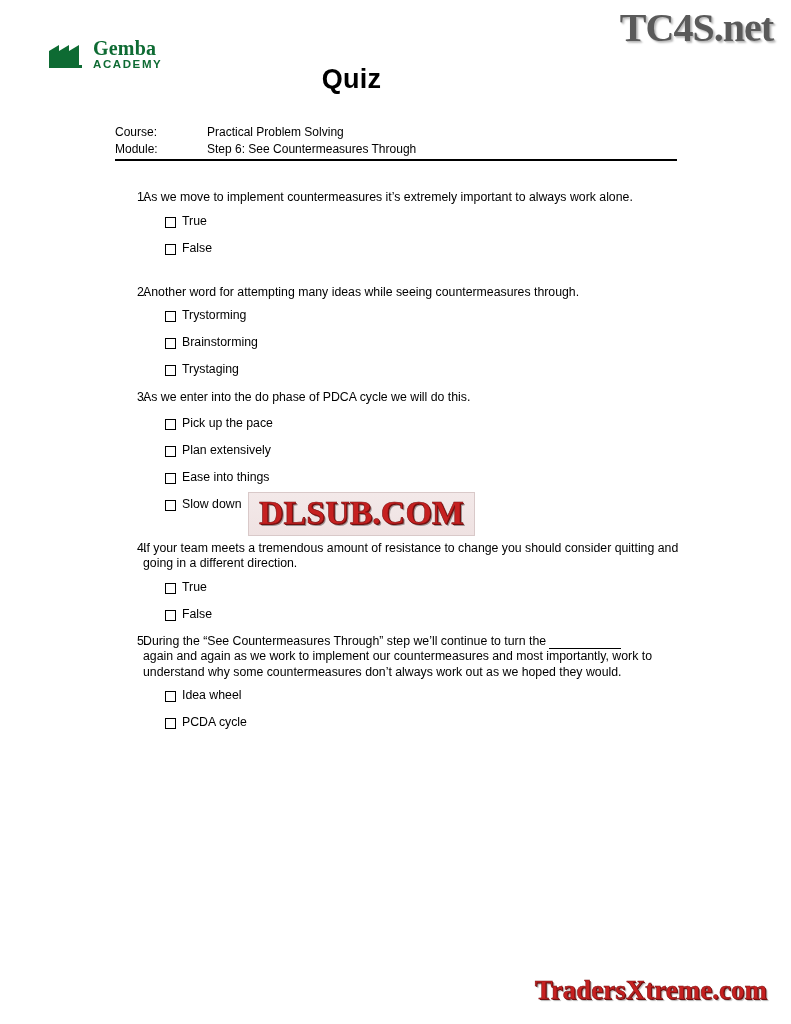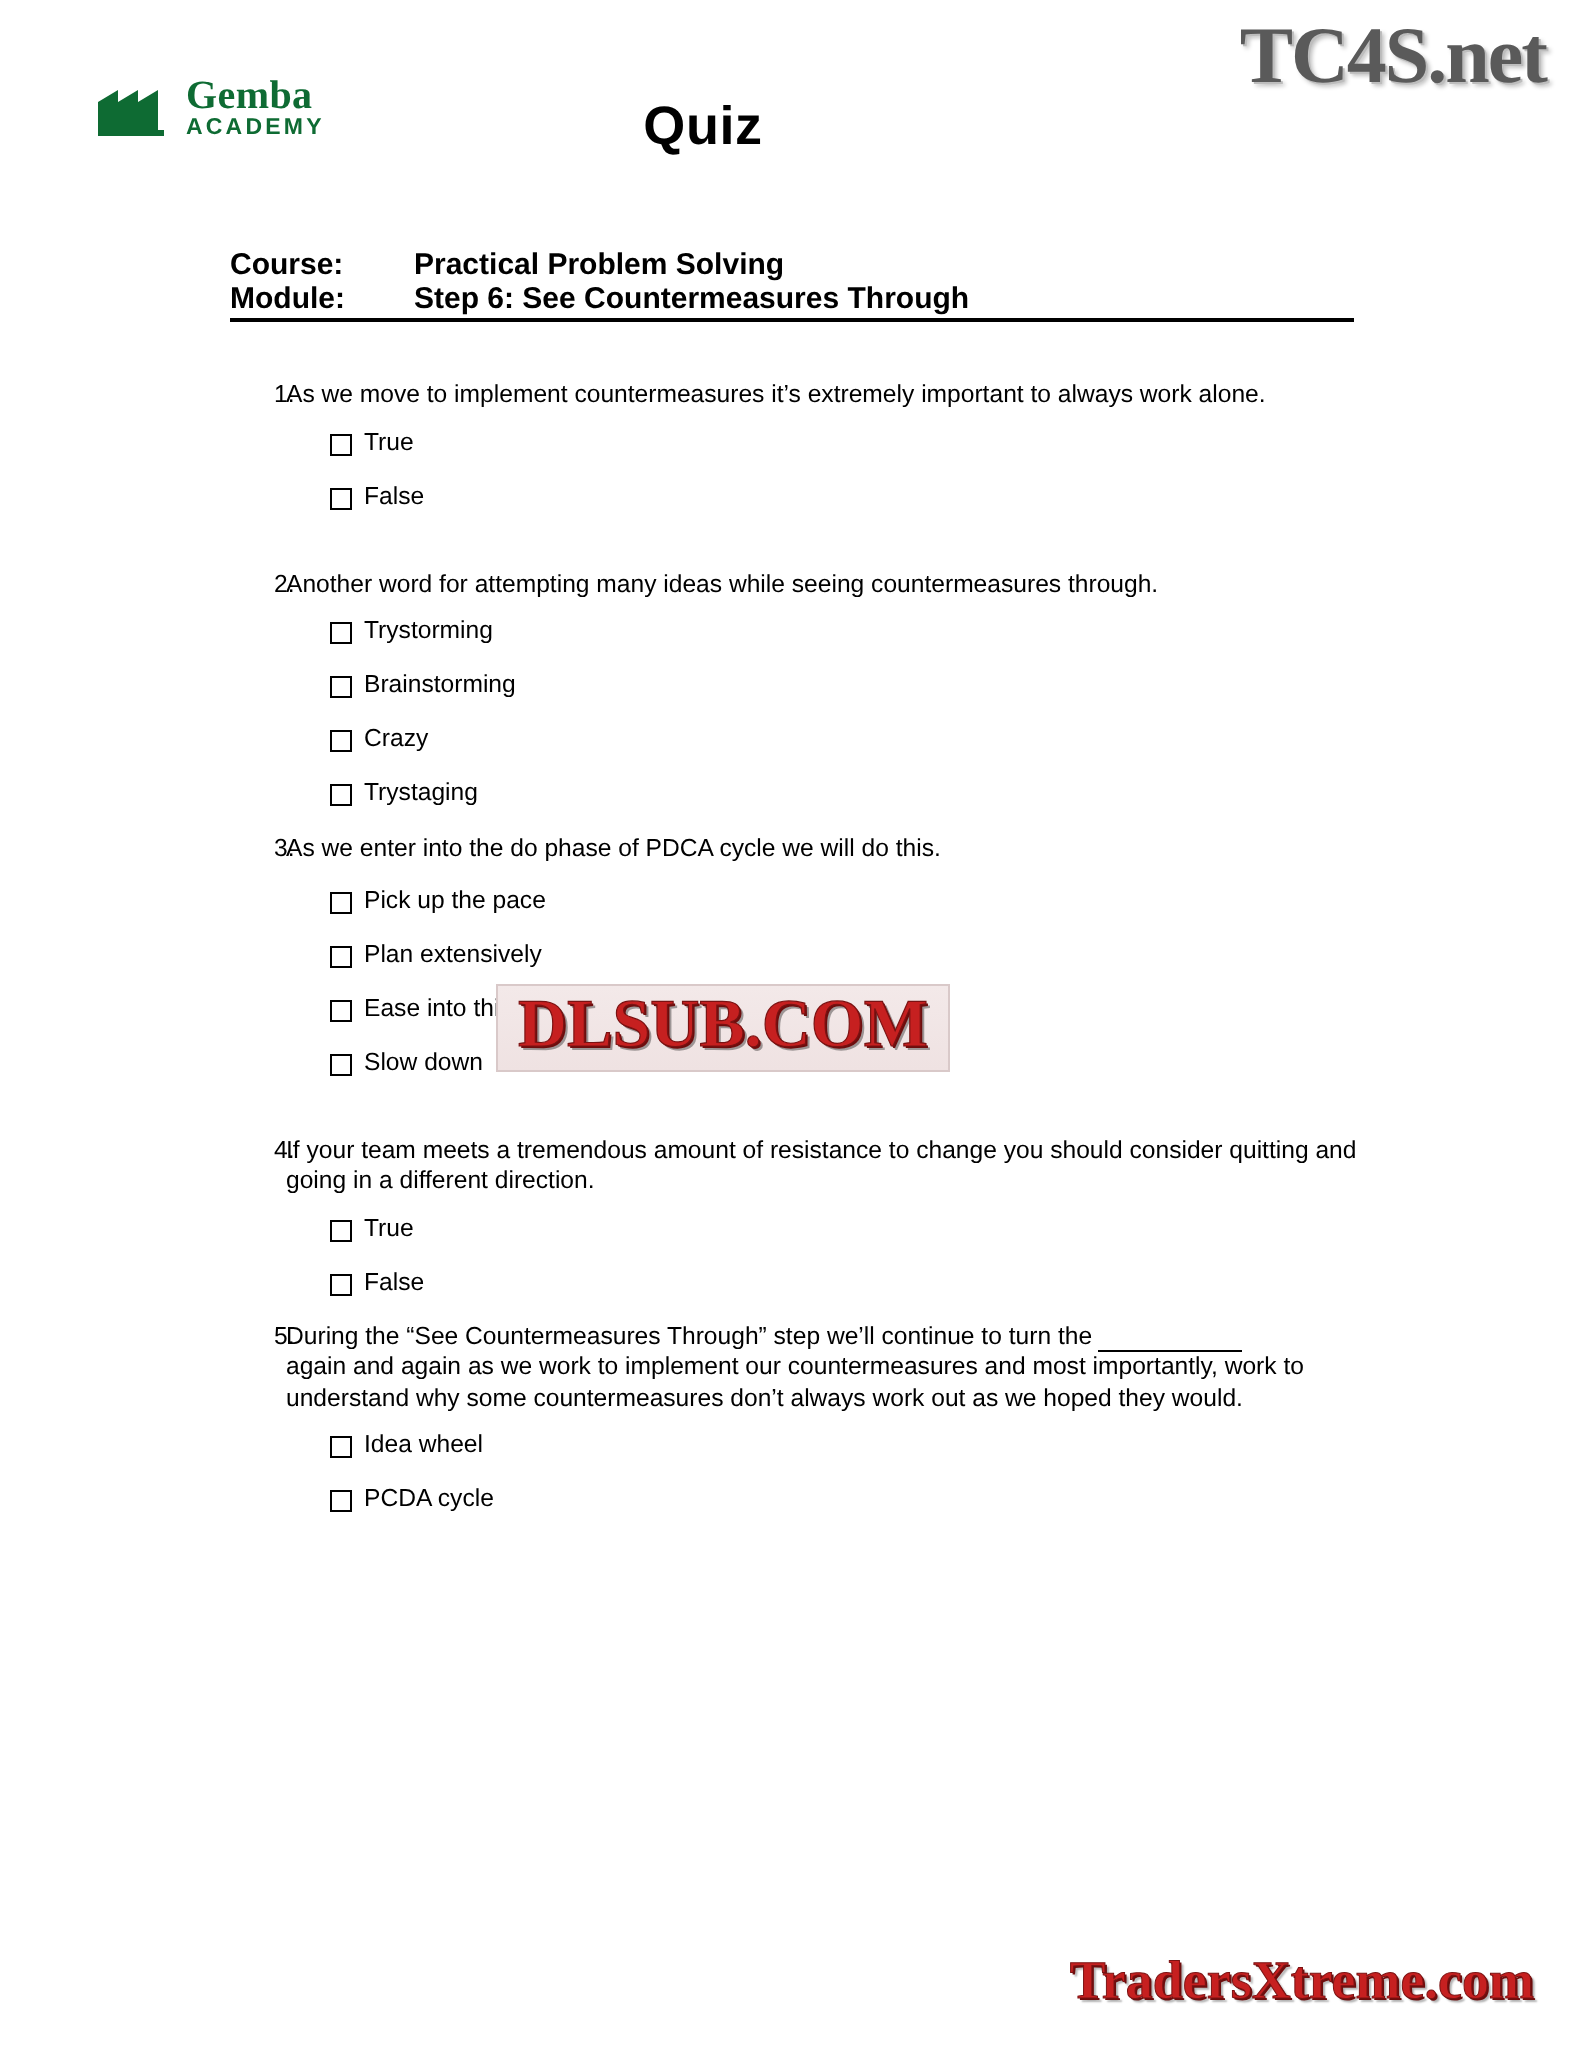"Quiz" .doc-title { top: 48px -> 64px }
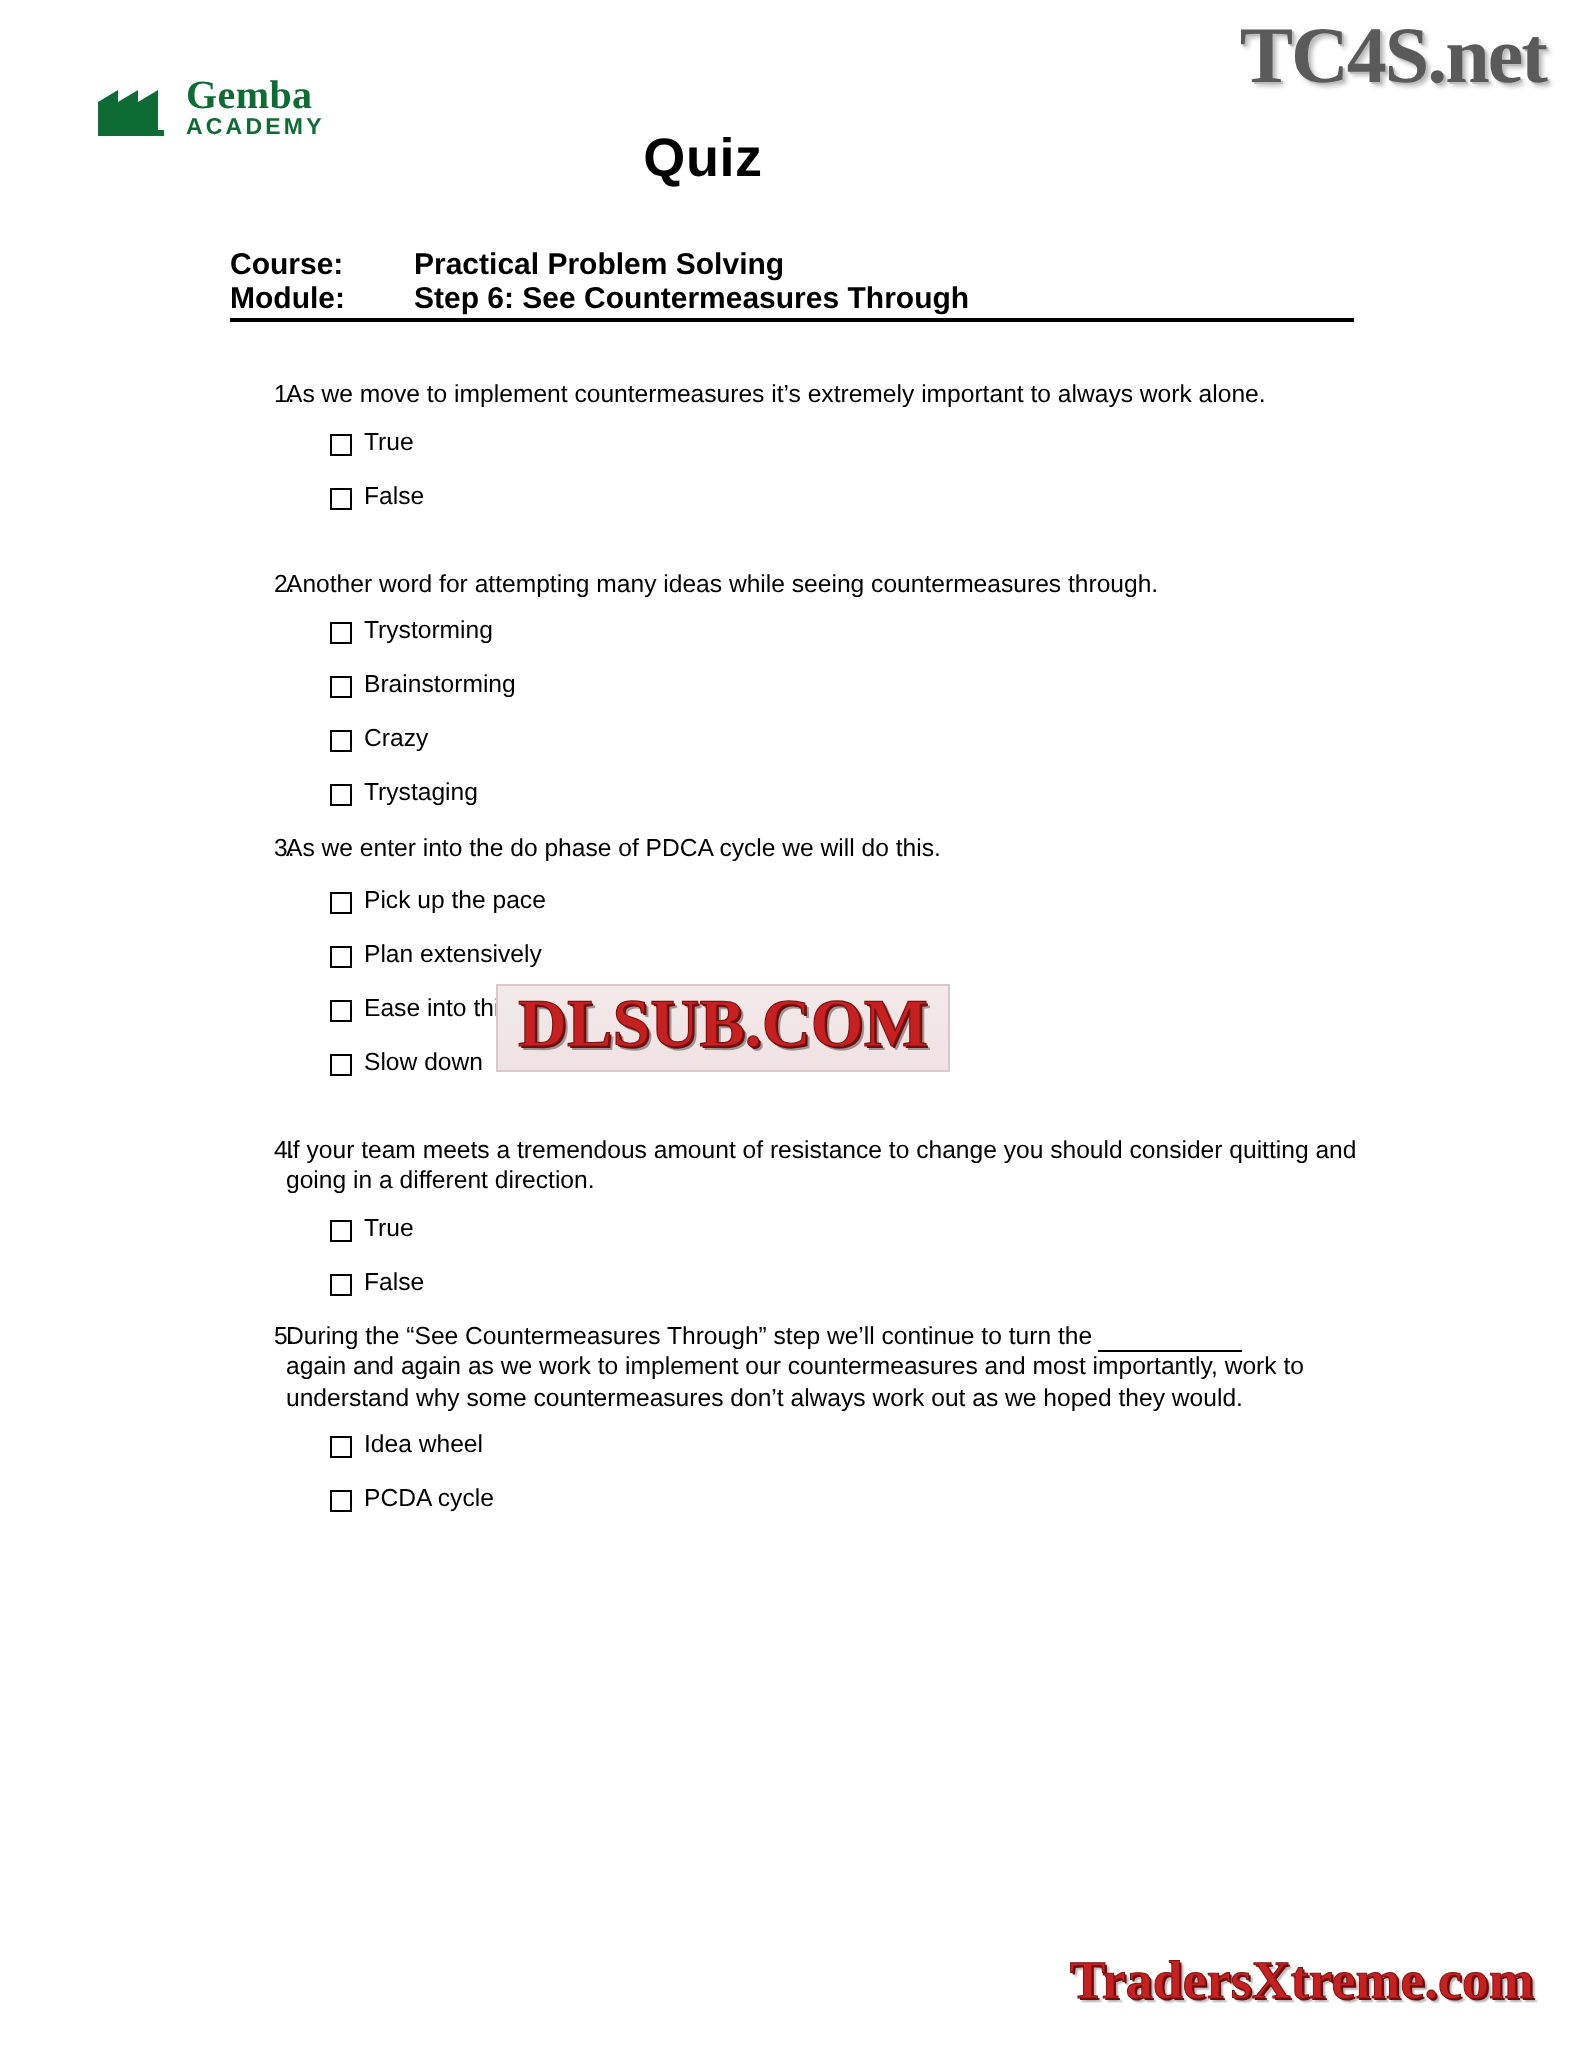"Course:" .meta { font-size: 15px -> 12px; font-weight: bold -> none }
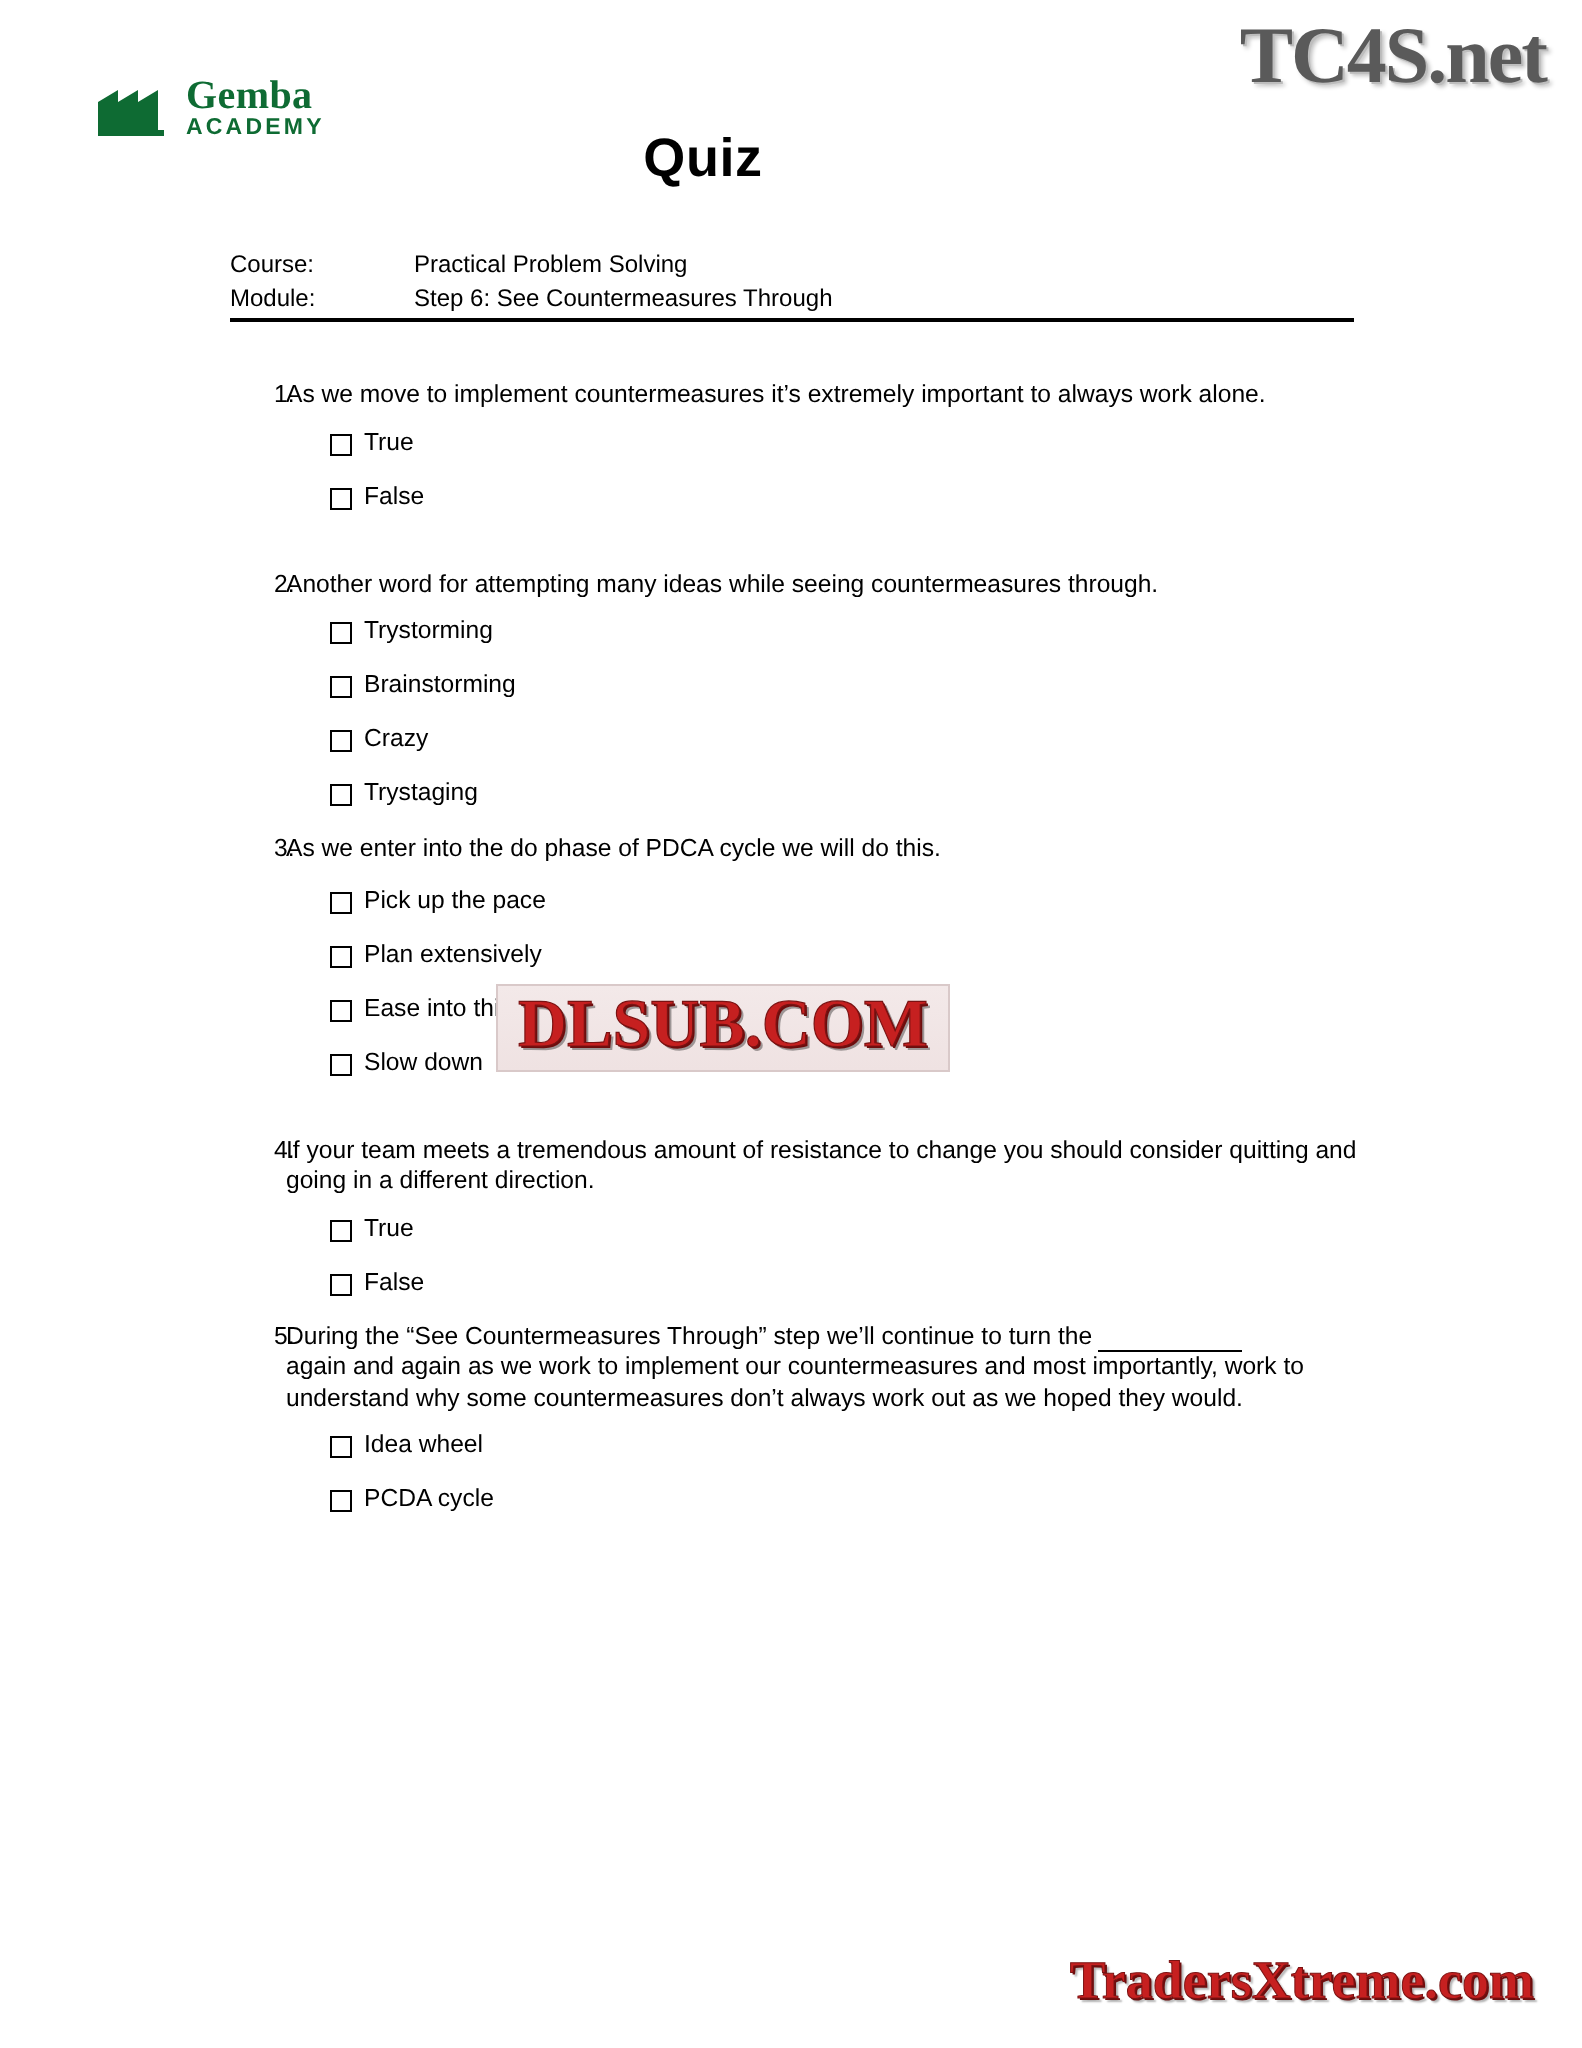"Crazy" div.opt { html: <div> <span></span> <span>Crazy</span> </div> -> none }
